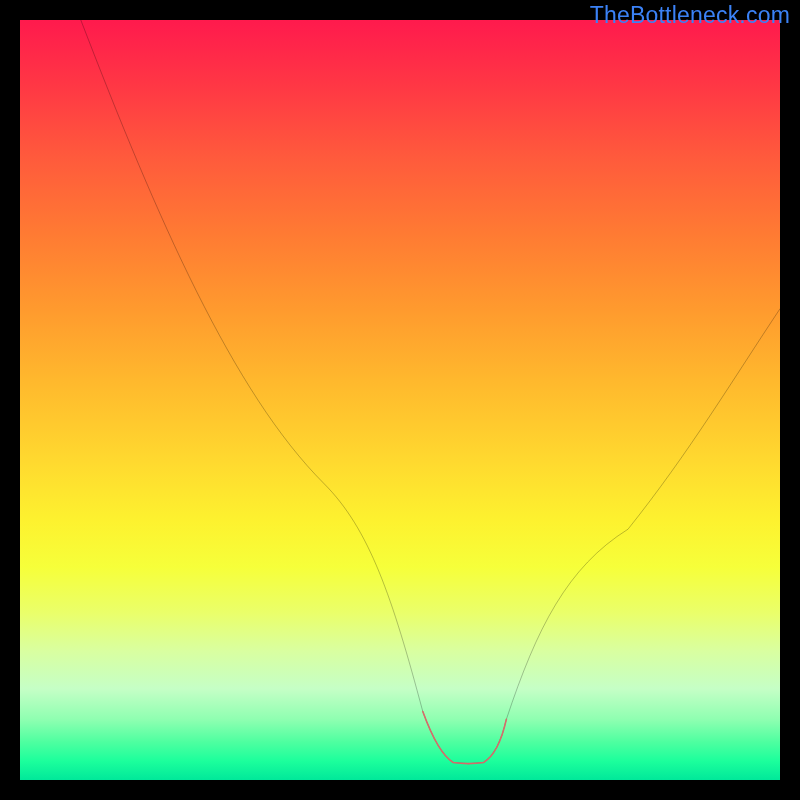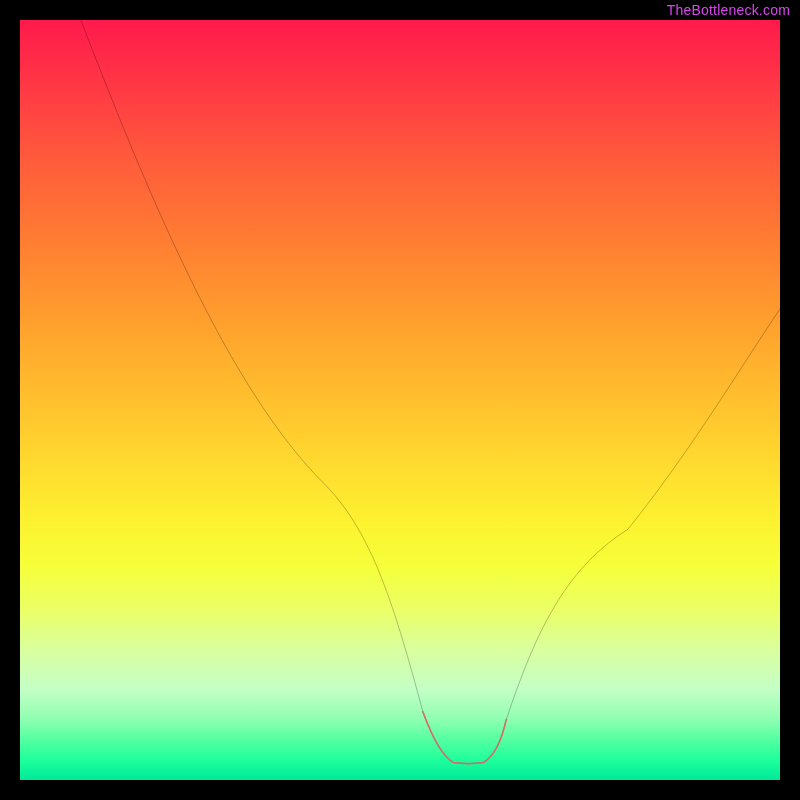"TheBottleneck.com" .attribution { color: #d946ef -> #3b82f6; font-size: 14px -> 23px }
